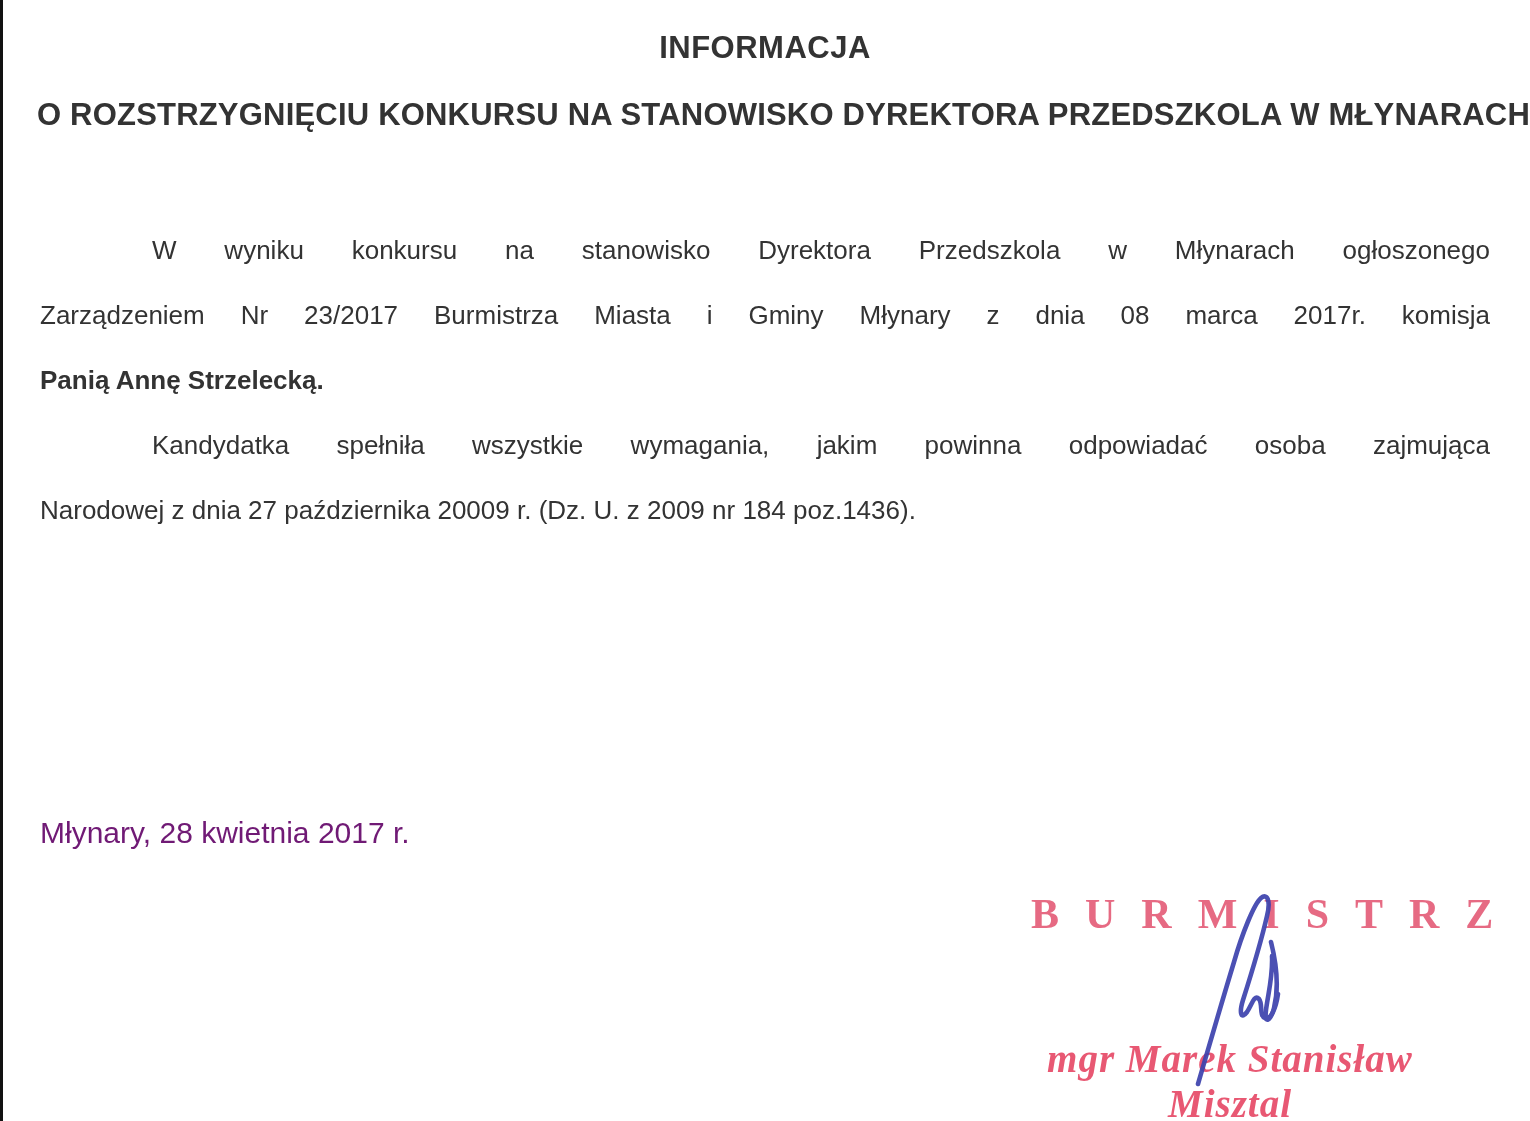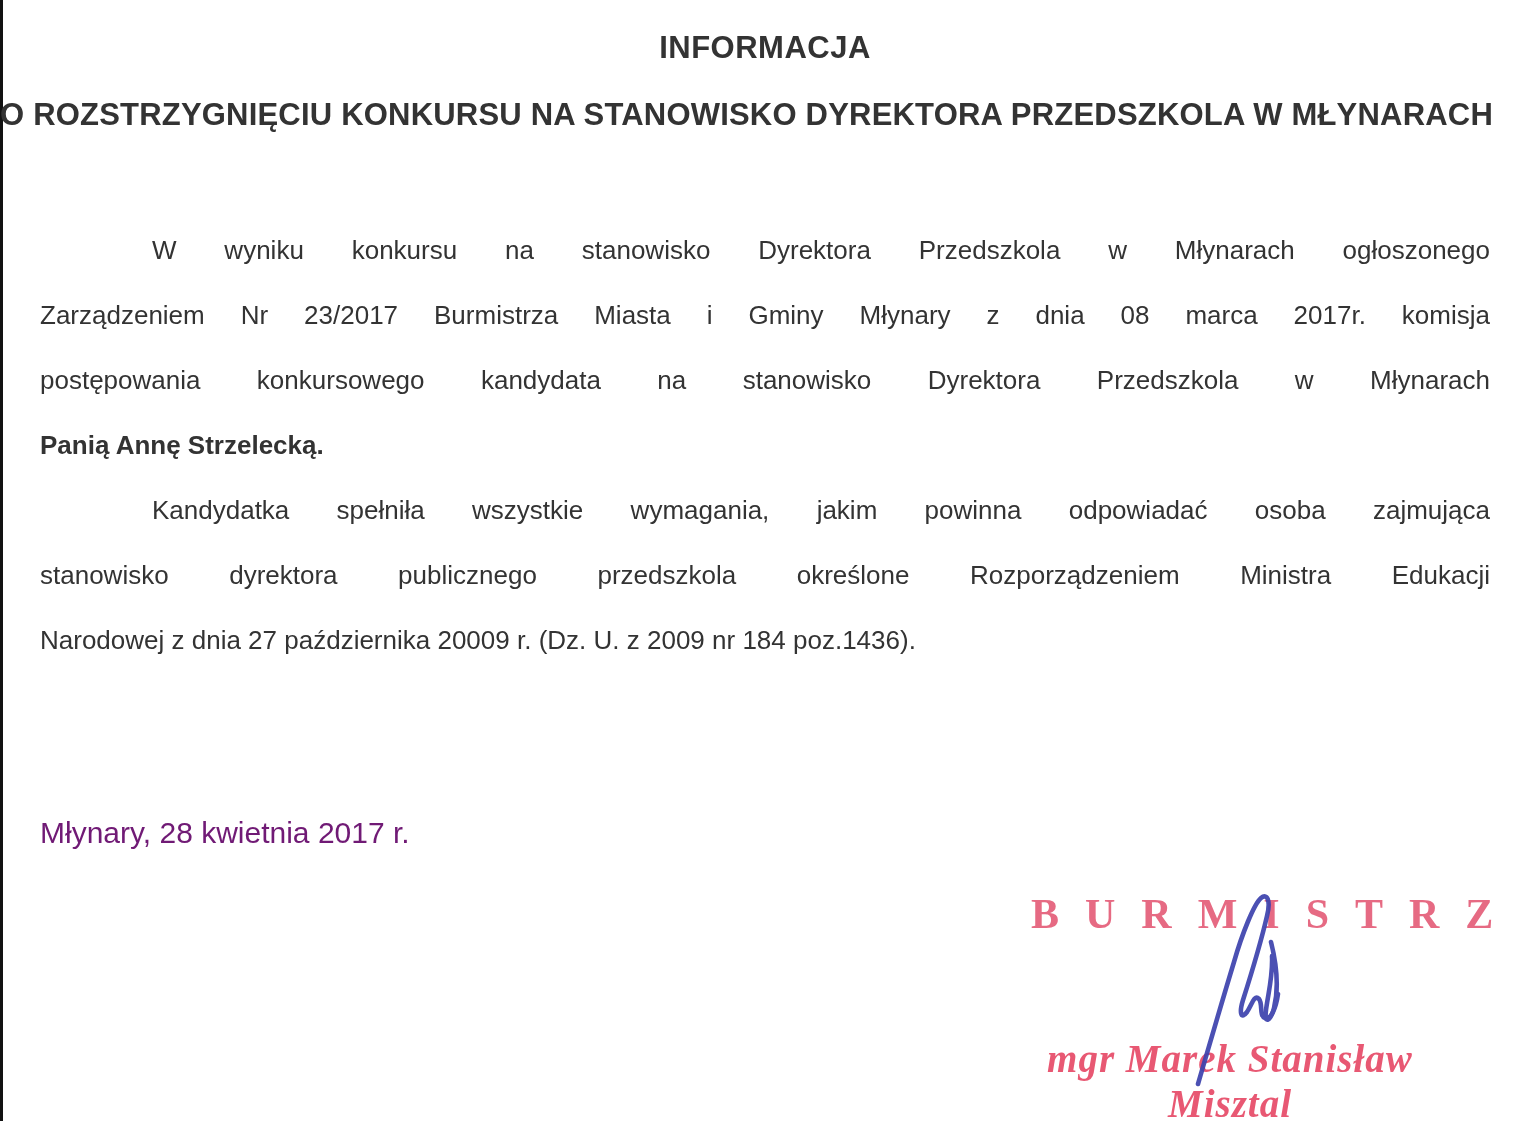"O ROZSTRZYGNIĘCIU KONKURSU NA STANOWISKO" .doc-subtitle { text-align: left -> right }
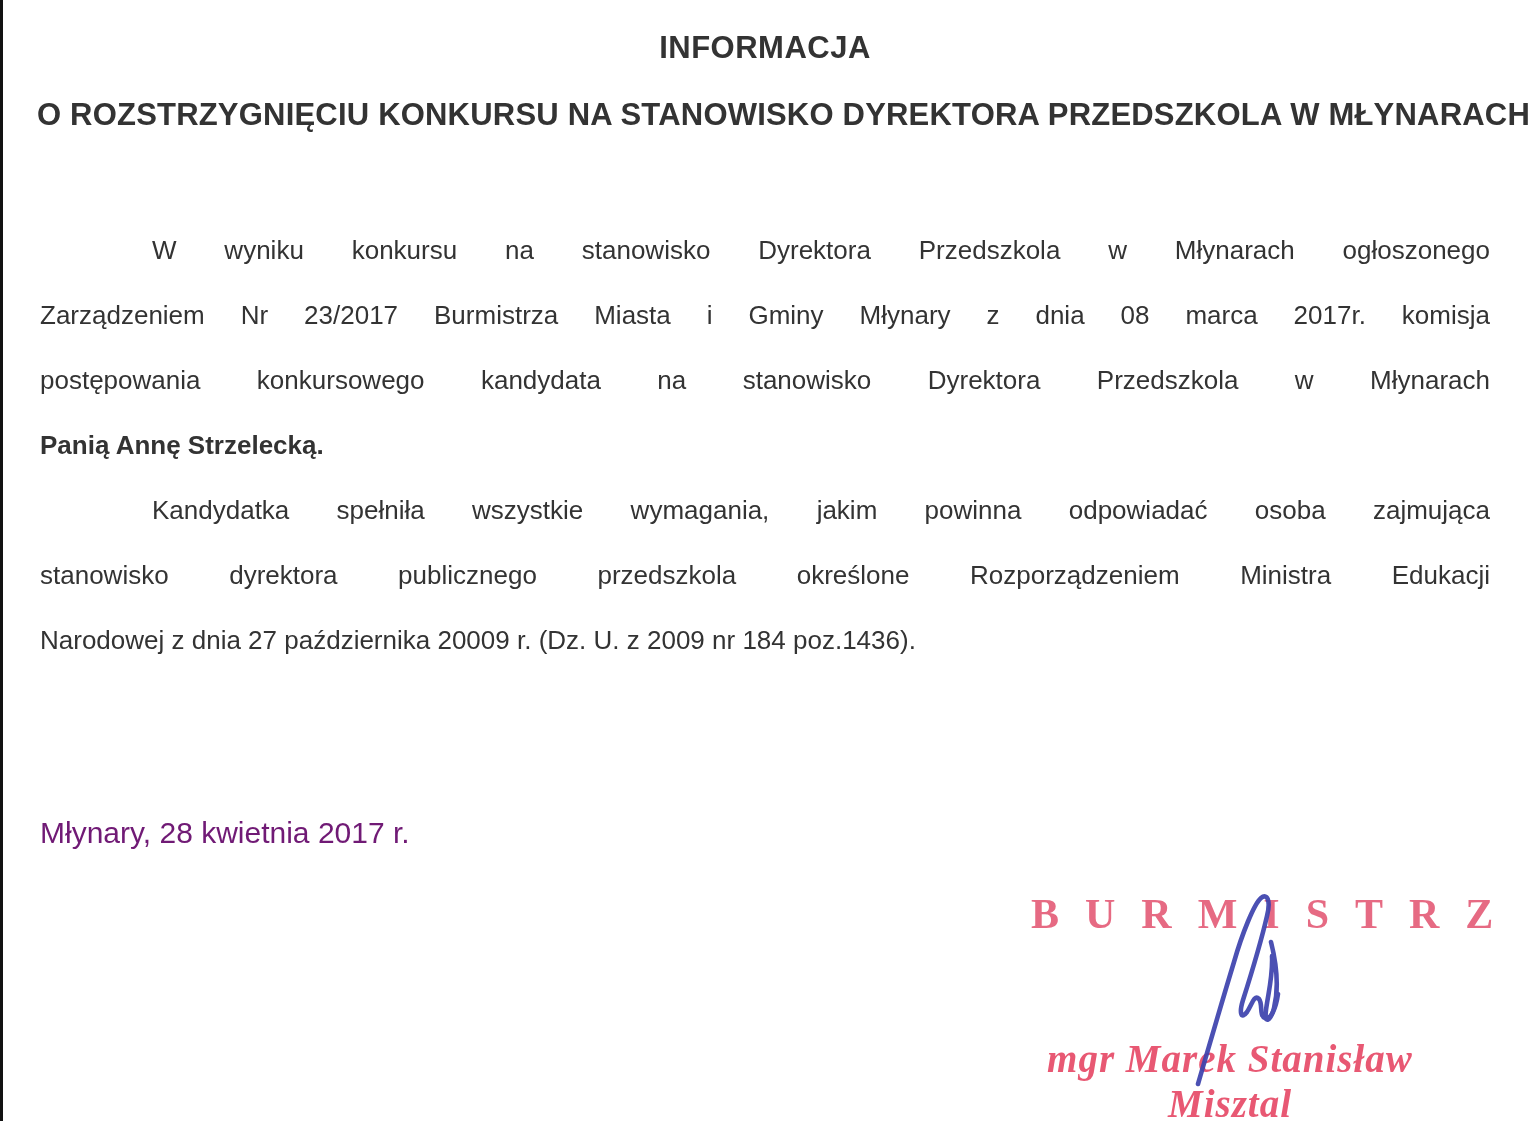"postępowania konkursowego kandydata na" div.line { html: <div>postępowania konkursowego kandydata na stanowisko Dyrektora Przedszkola w Młynarach</div> -> none }
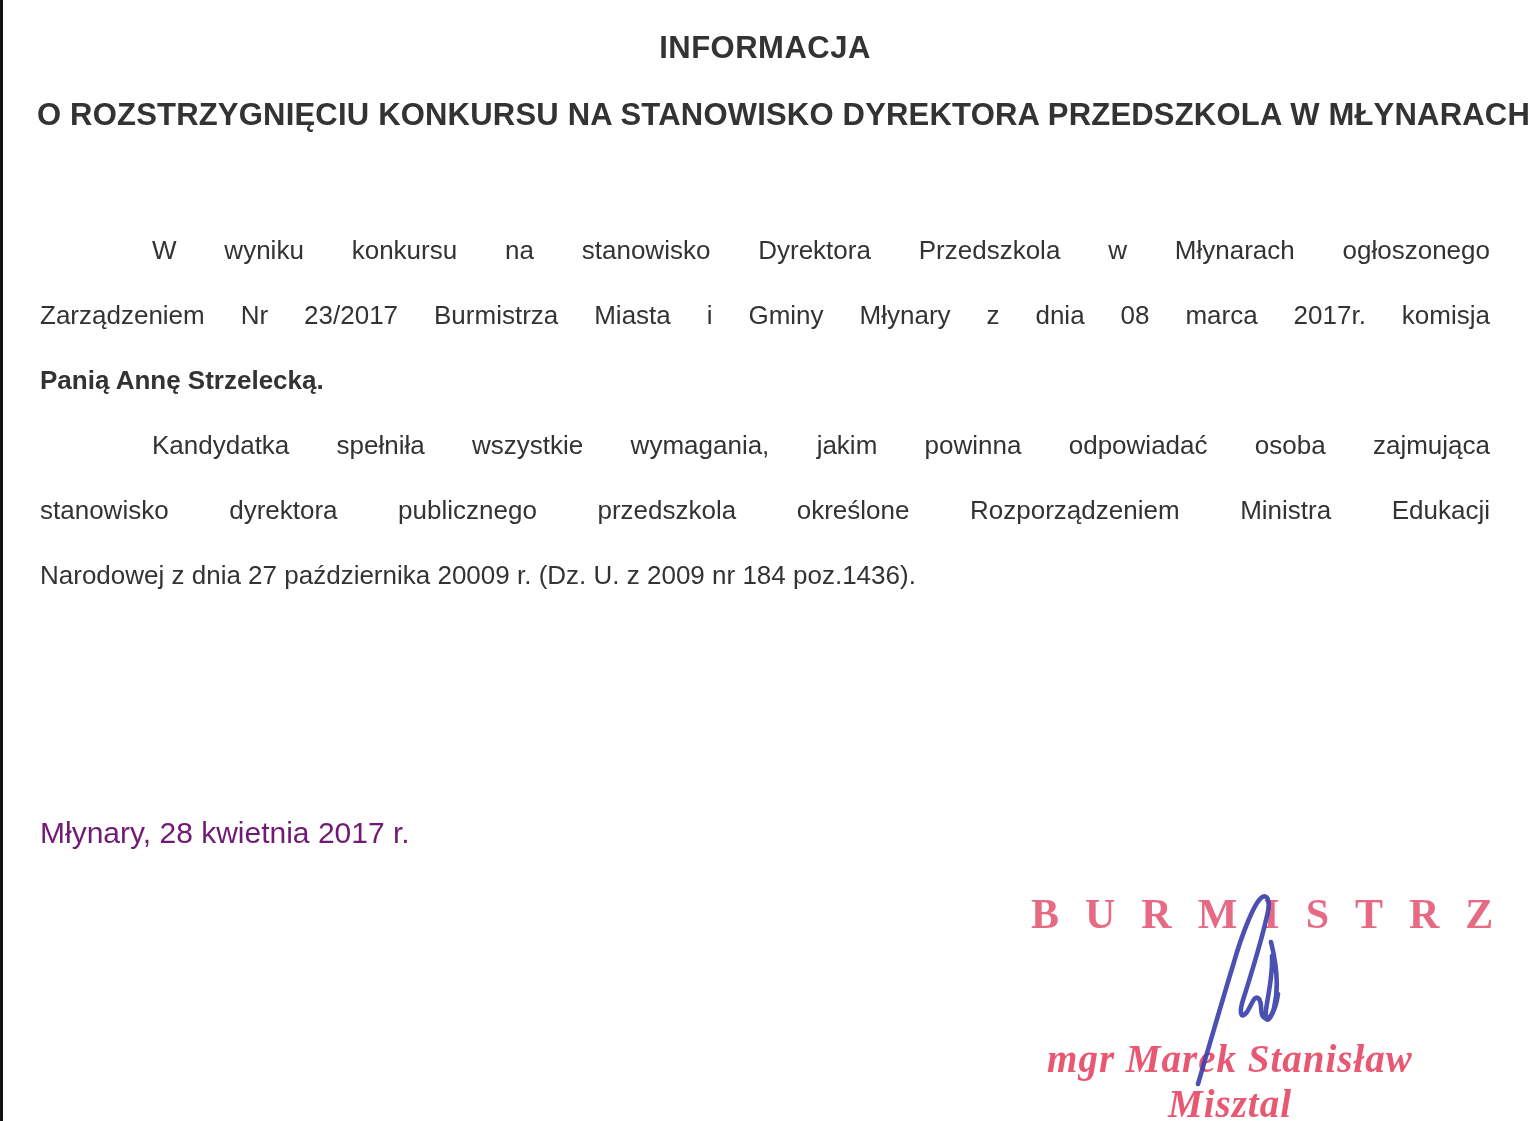"stanowisko dyrektora publicznego" div.line { html: <div>stanowisko dyrektora publicznego przedszkola określone Rozporządzeniem Ministra Edukacji</div> -> none }
